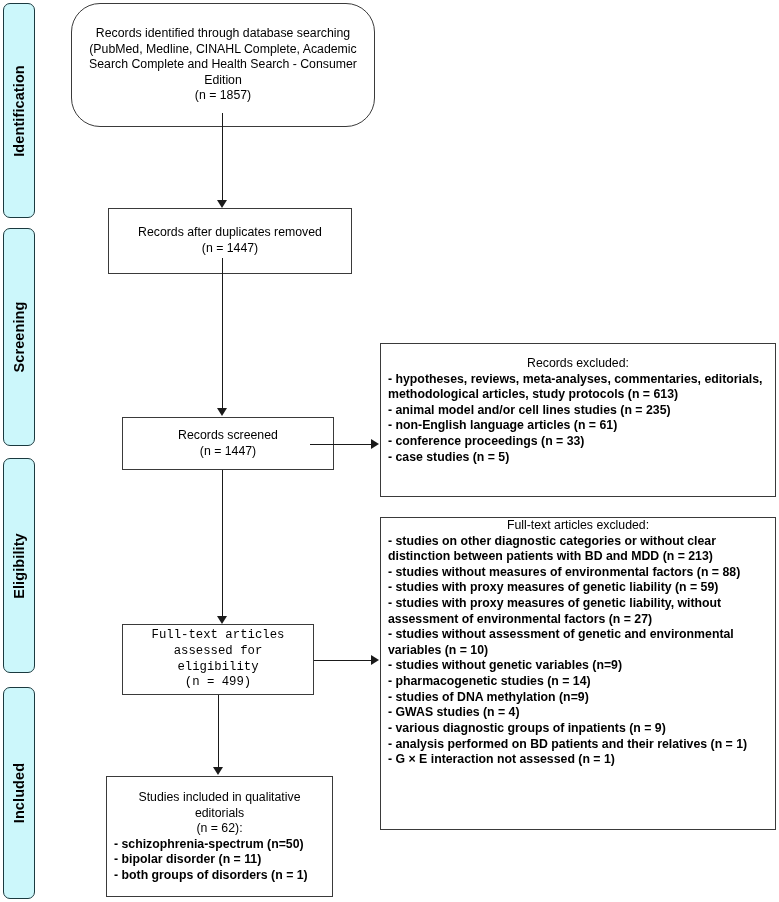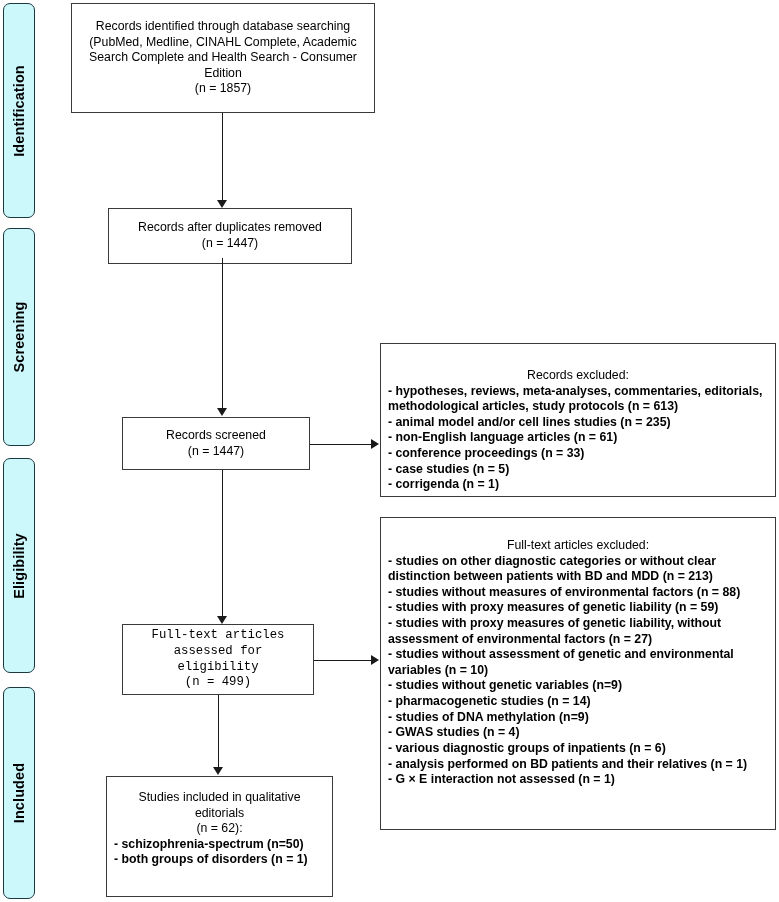"Records identified through database" div.box { border-radius: none -> 29px; height: 110px -> 124px }
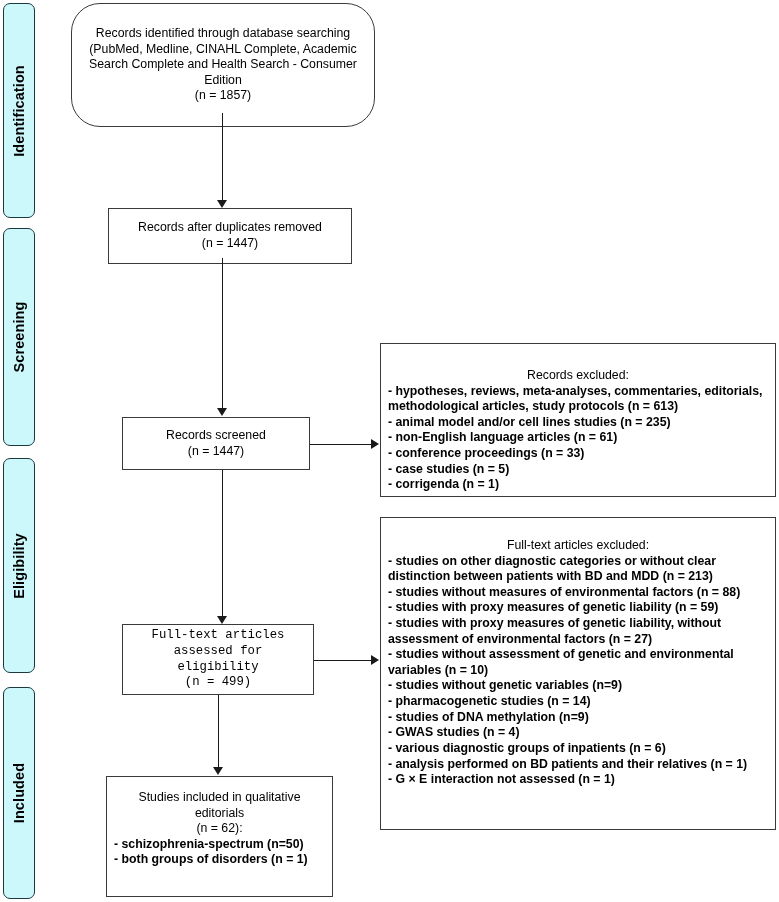"Records after duplicates removed" div.box { height: 56px -> 66px }
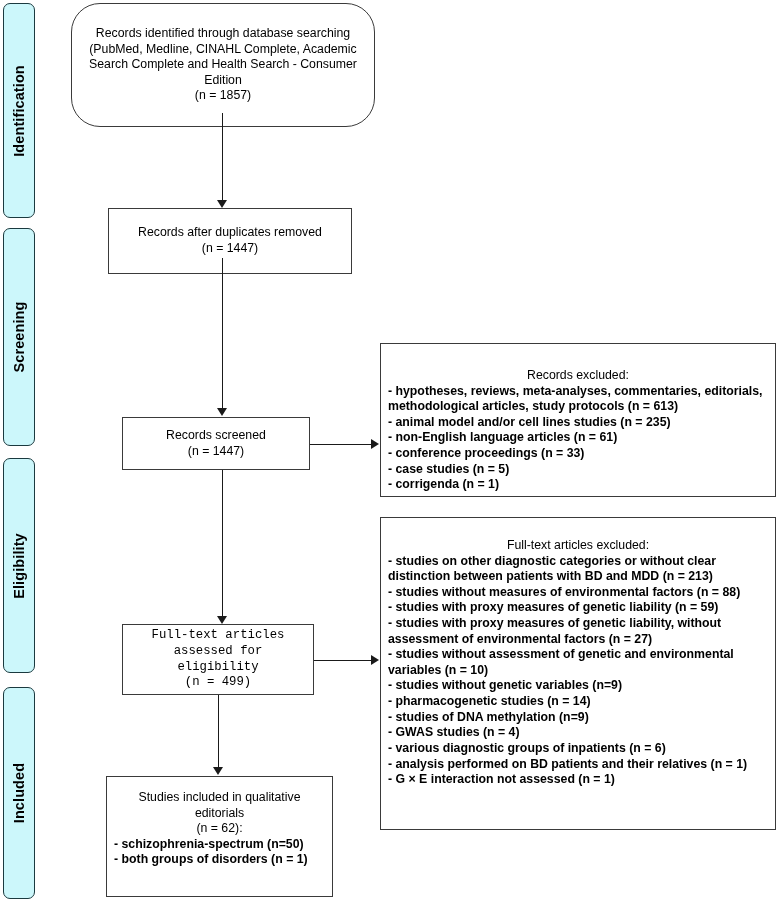"Records excluded:" div.box { padding-top: 24px -> 12px }
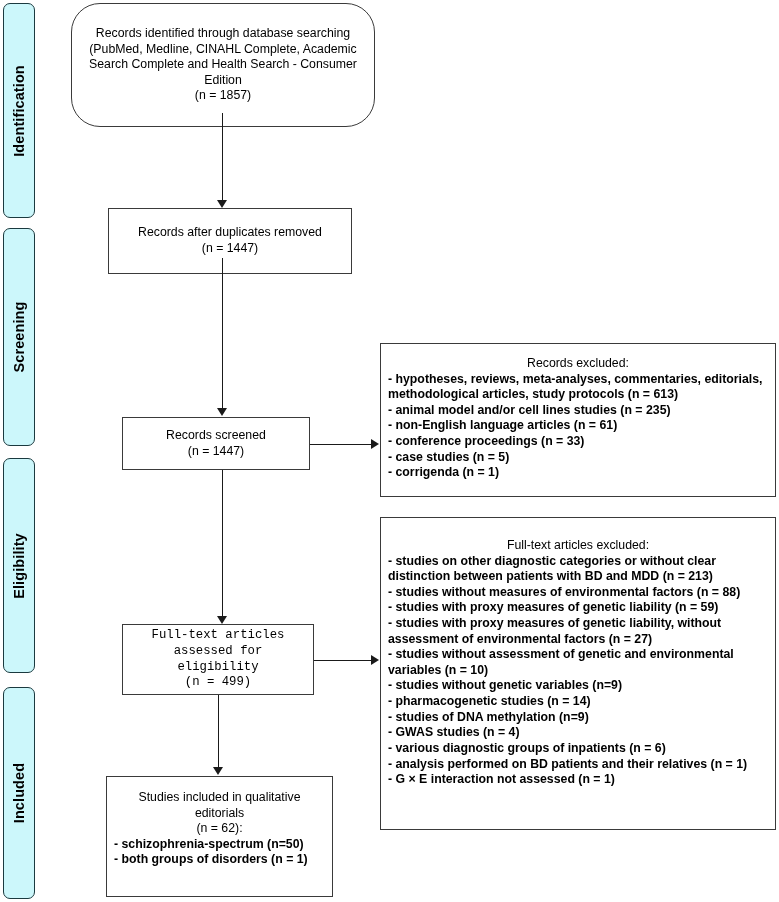"Records screened" div.box { width: 188px -> 212px }
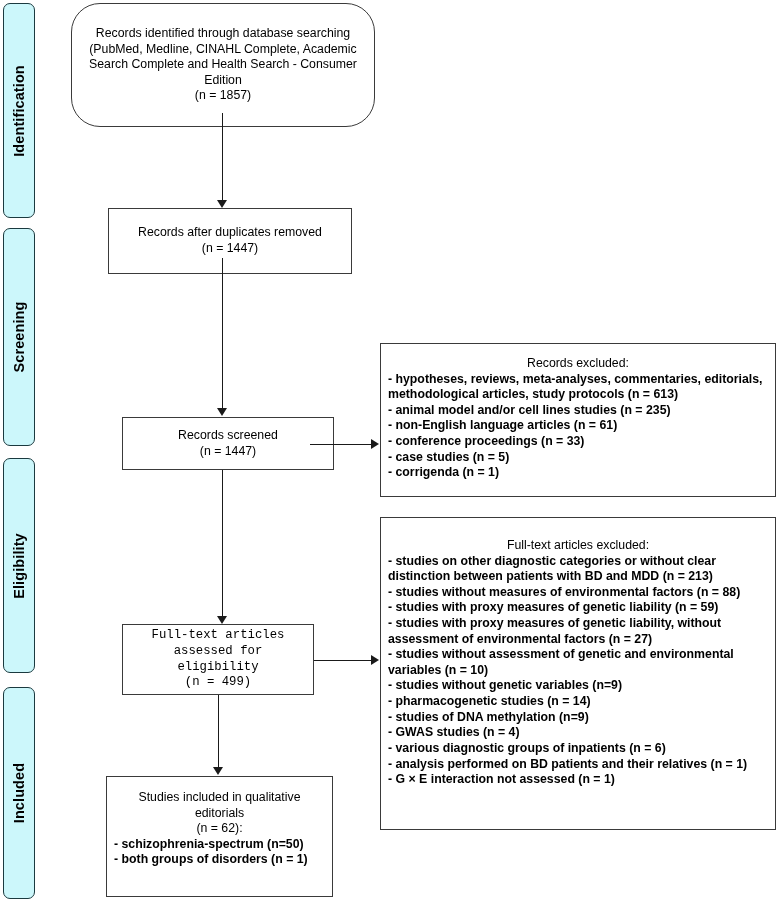"- corrigenda (n = 1)" span.line { html: <span>- corrigenda (n = 1)</span> -> none }
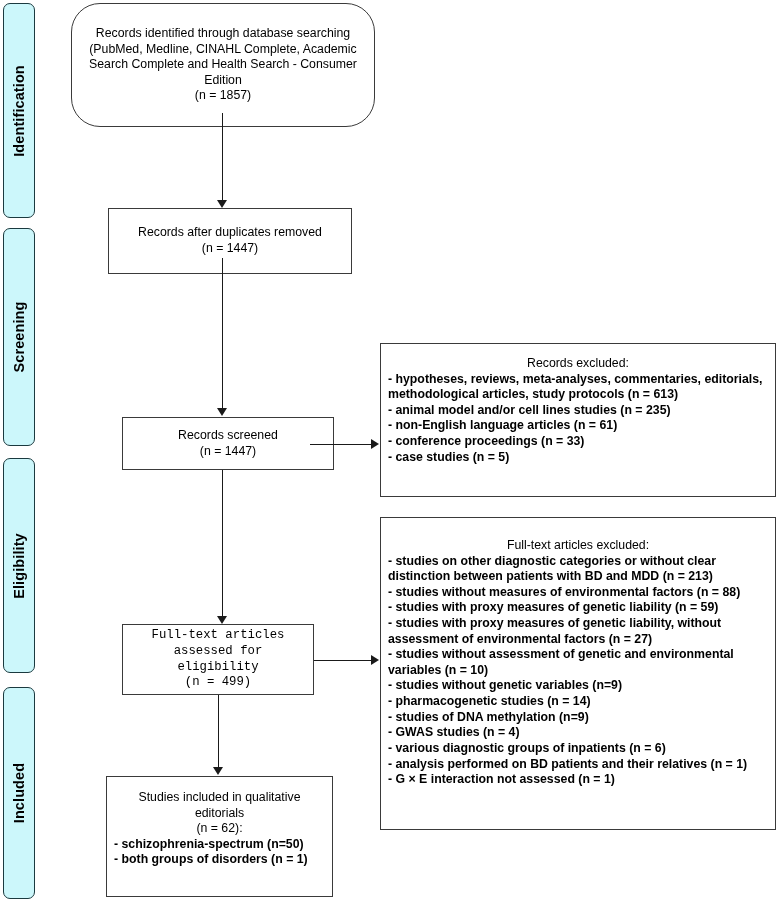"Full-text articles excluded:" div.box { padding-top: 20px -> 0 }
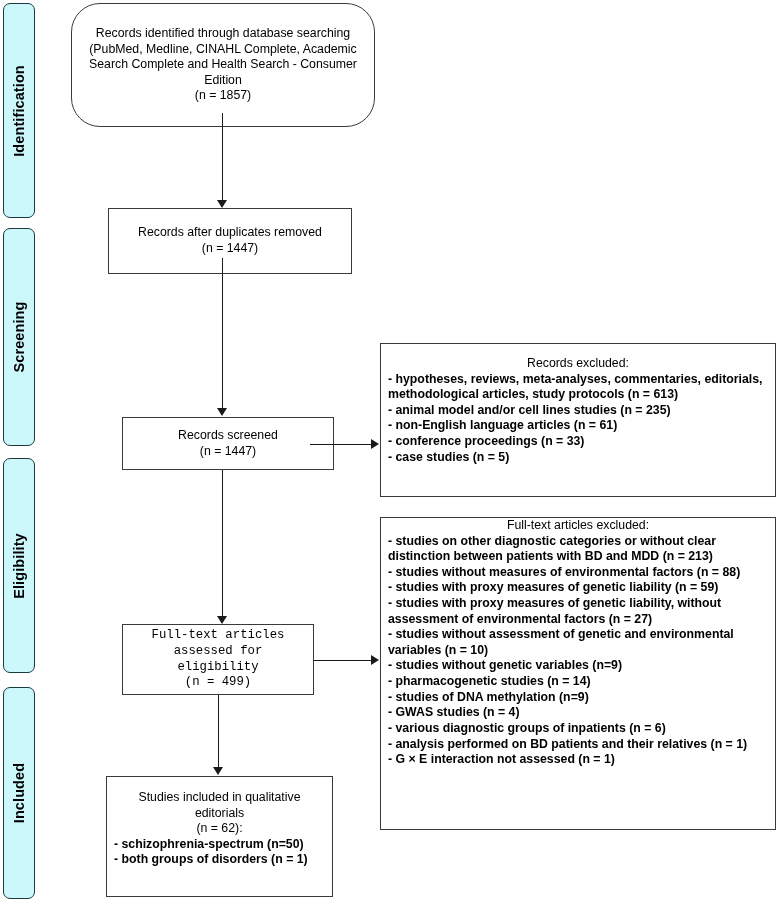"- various diagnostic groups of" span.line { text: 6 -> 9 }
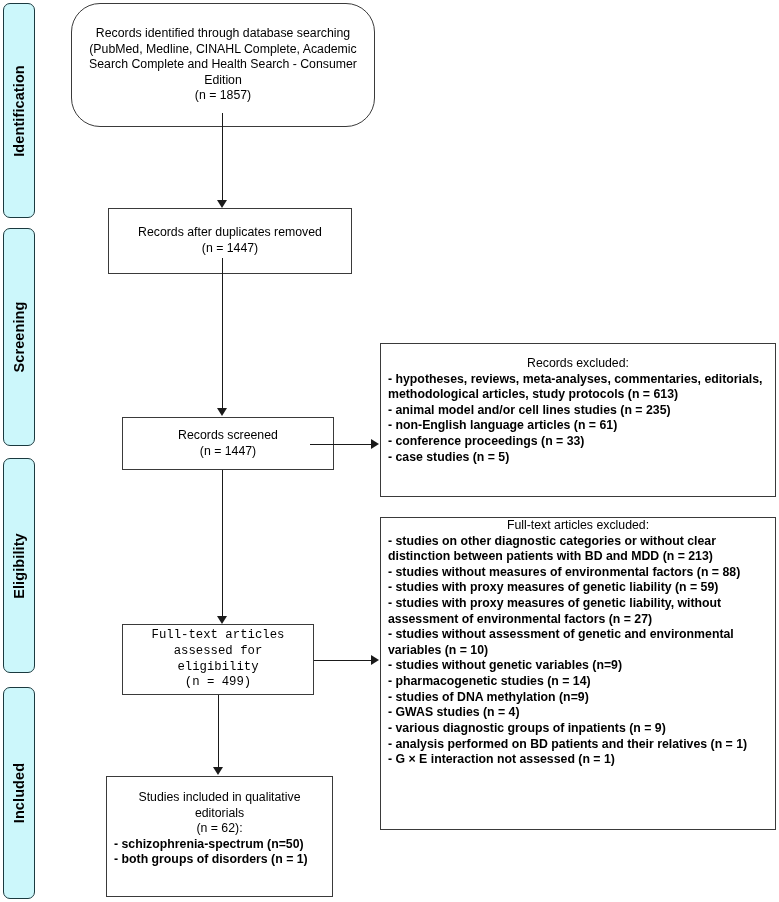"- bipolar disorder (n =" span.line { html: none -> <span>- bipolar disorder (n = 11)</span> }
